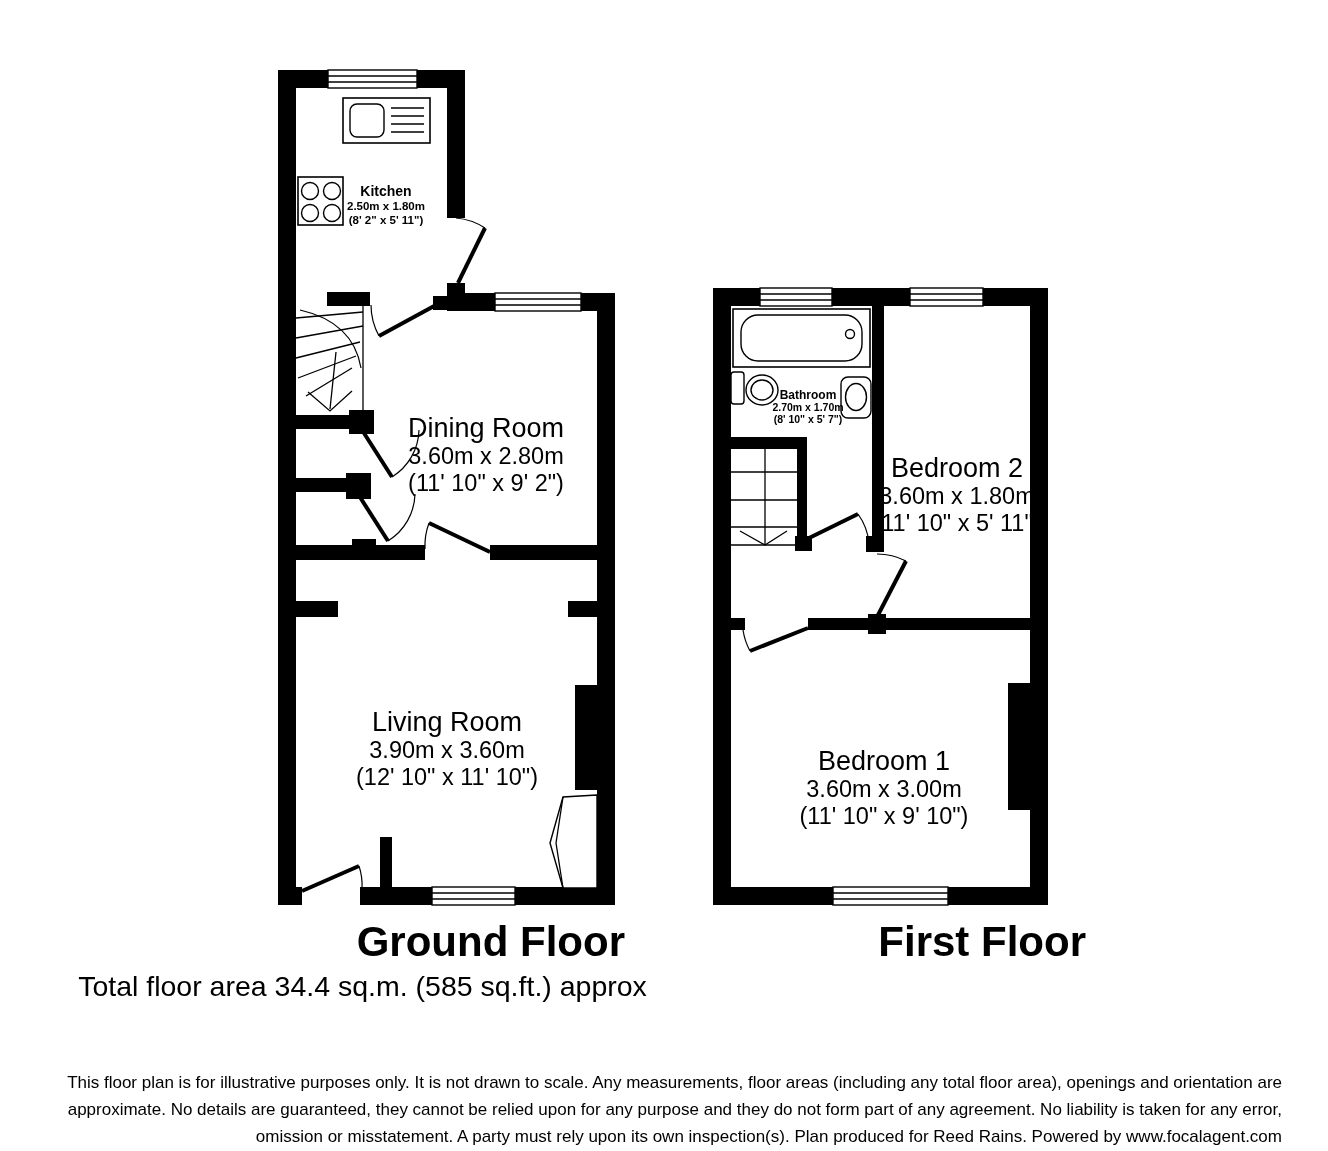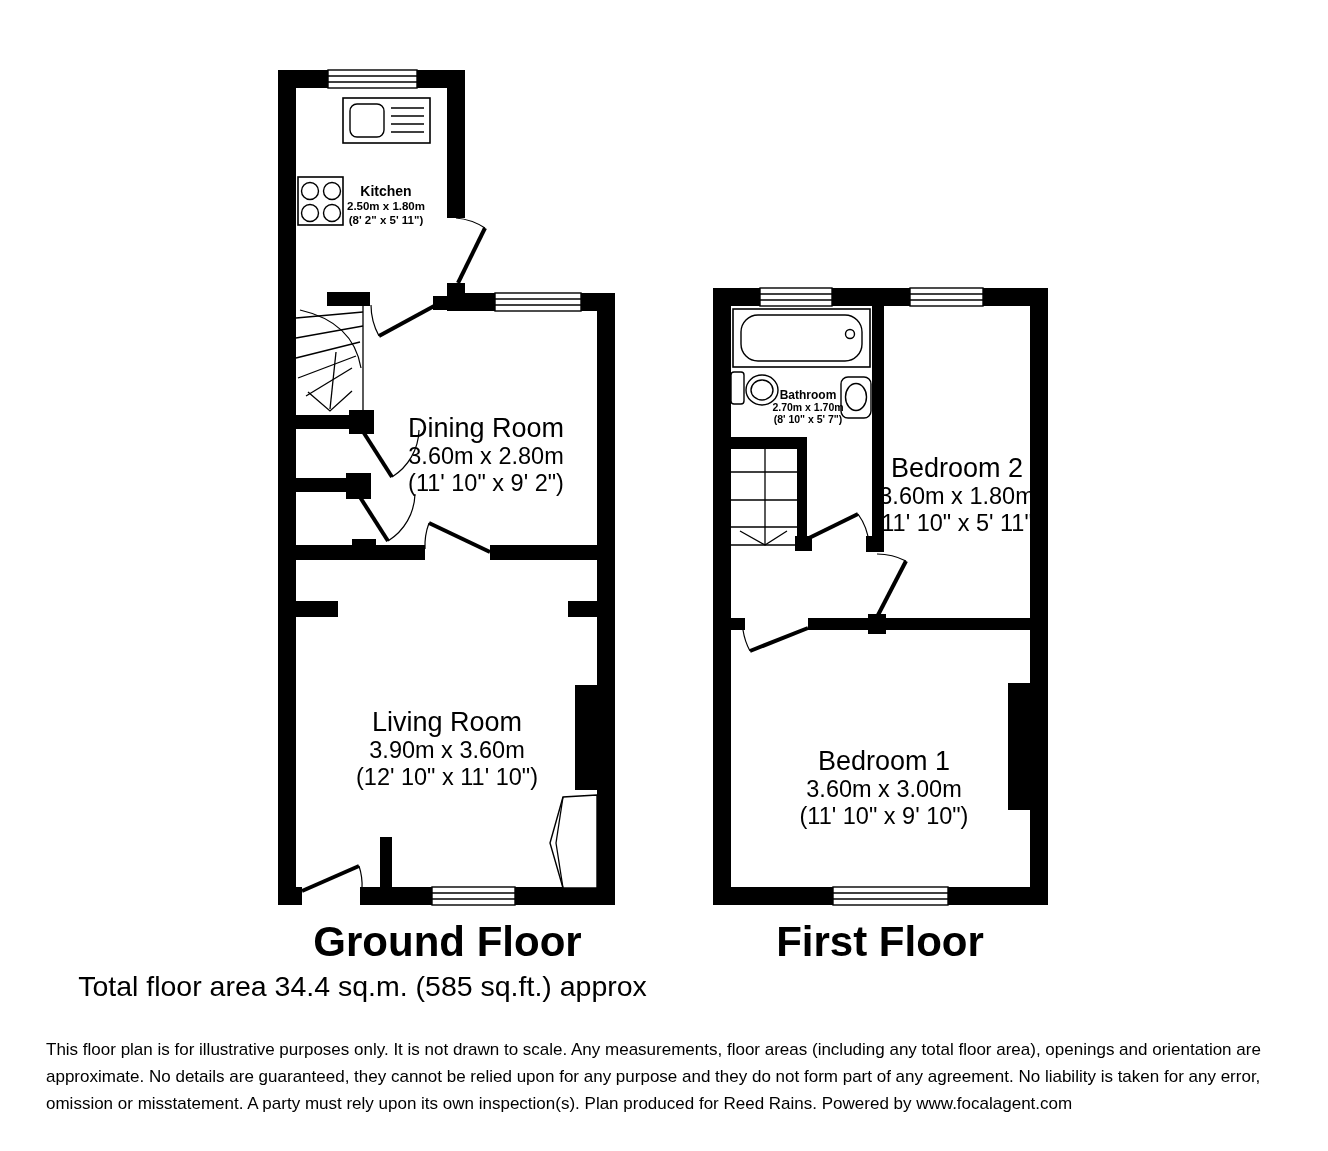"Ground Floor" .floor-title { text-align: center -> right }
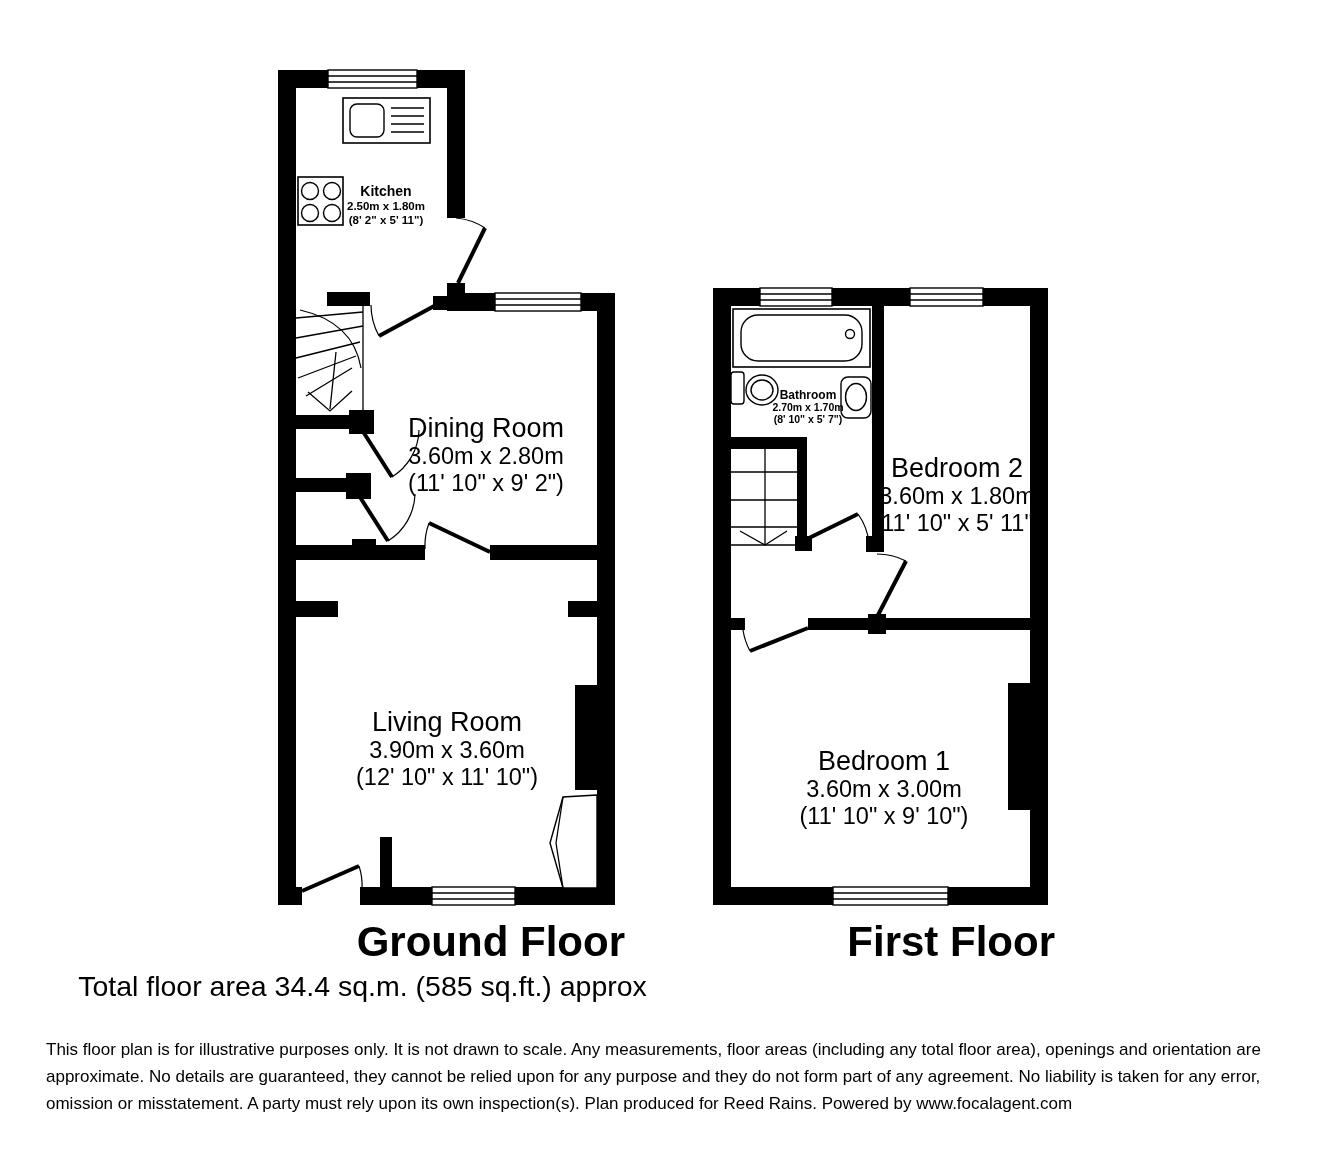"First Floor" div.floor-title { left: 705px -> 736px }
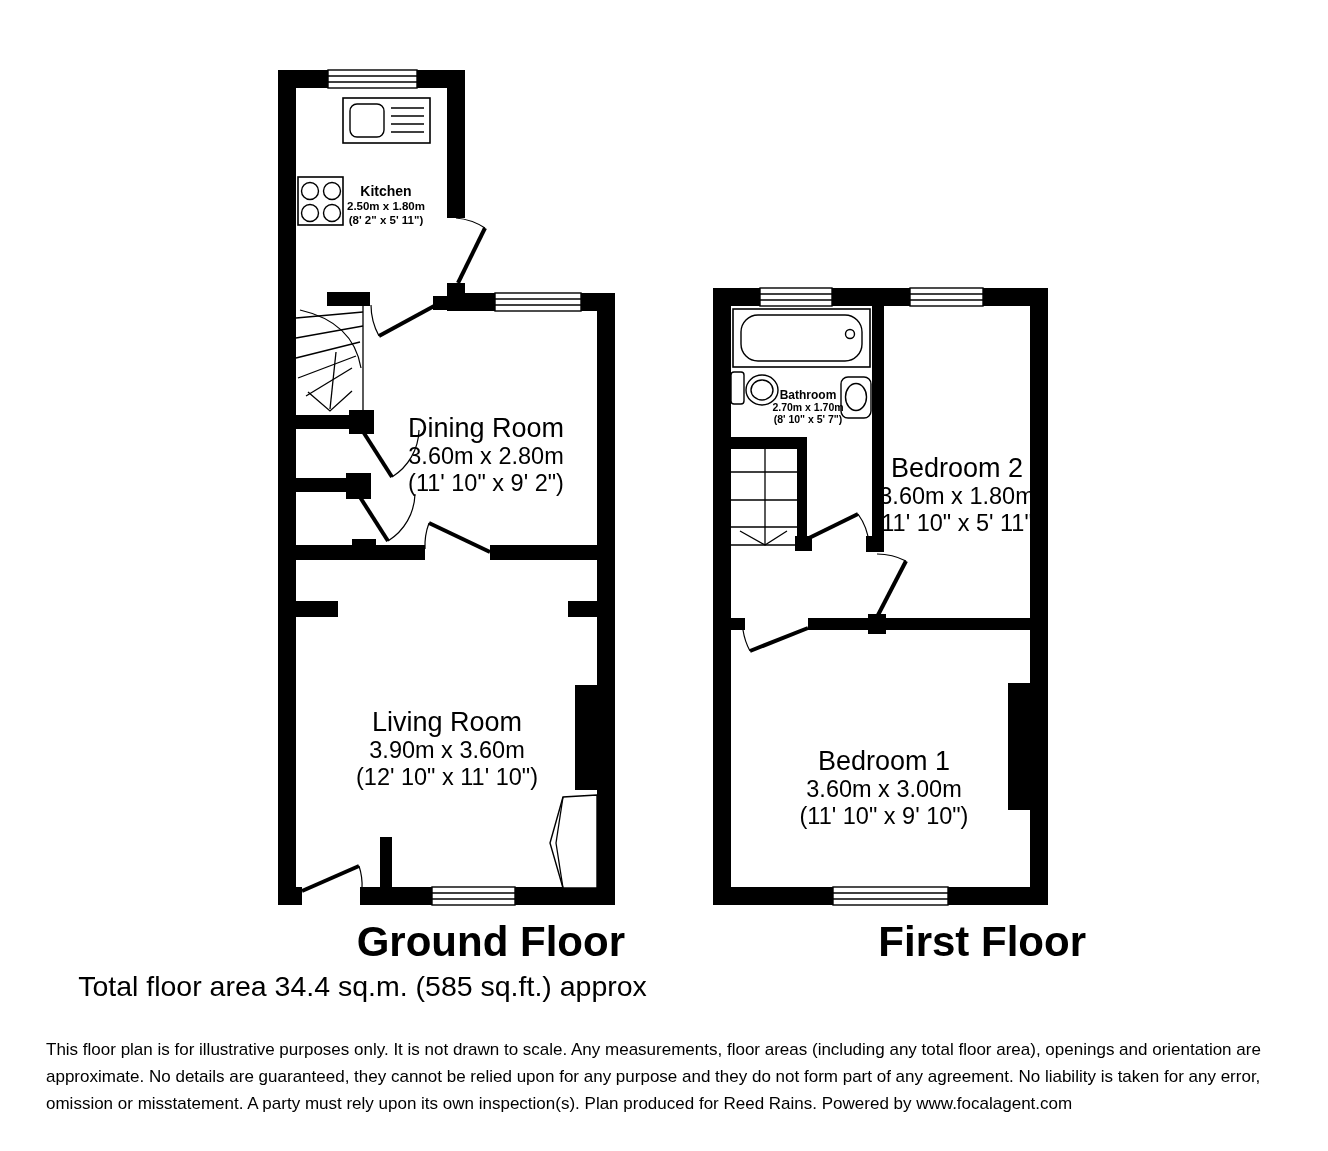"This floor plan is for" .disclaimer { margin-top: none -> 33px; text-align: left -> right }
